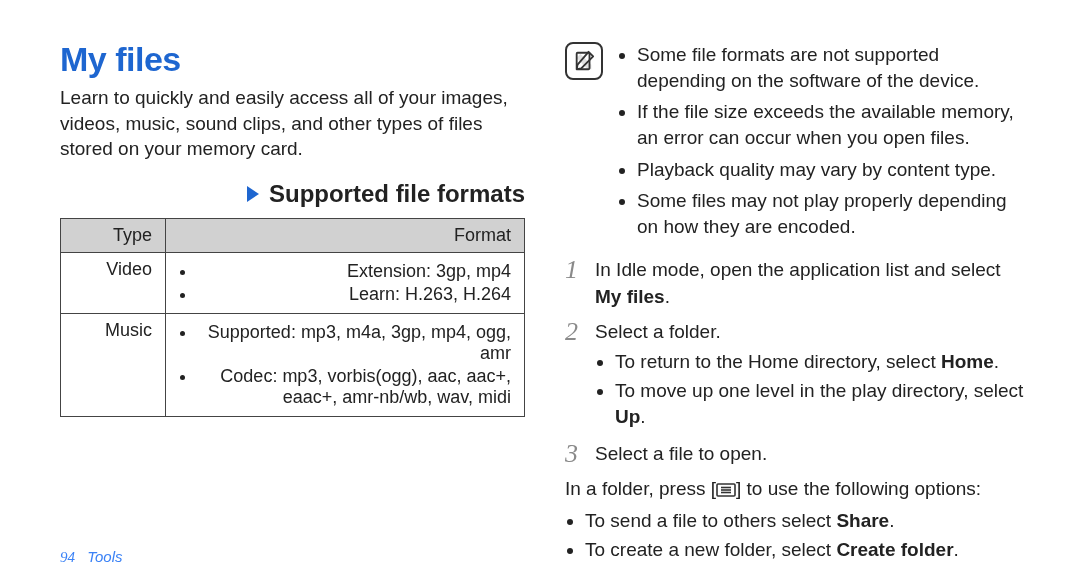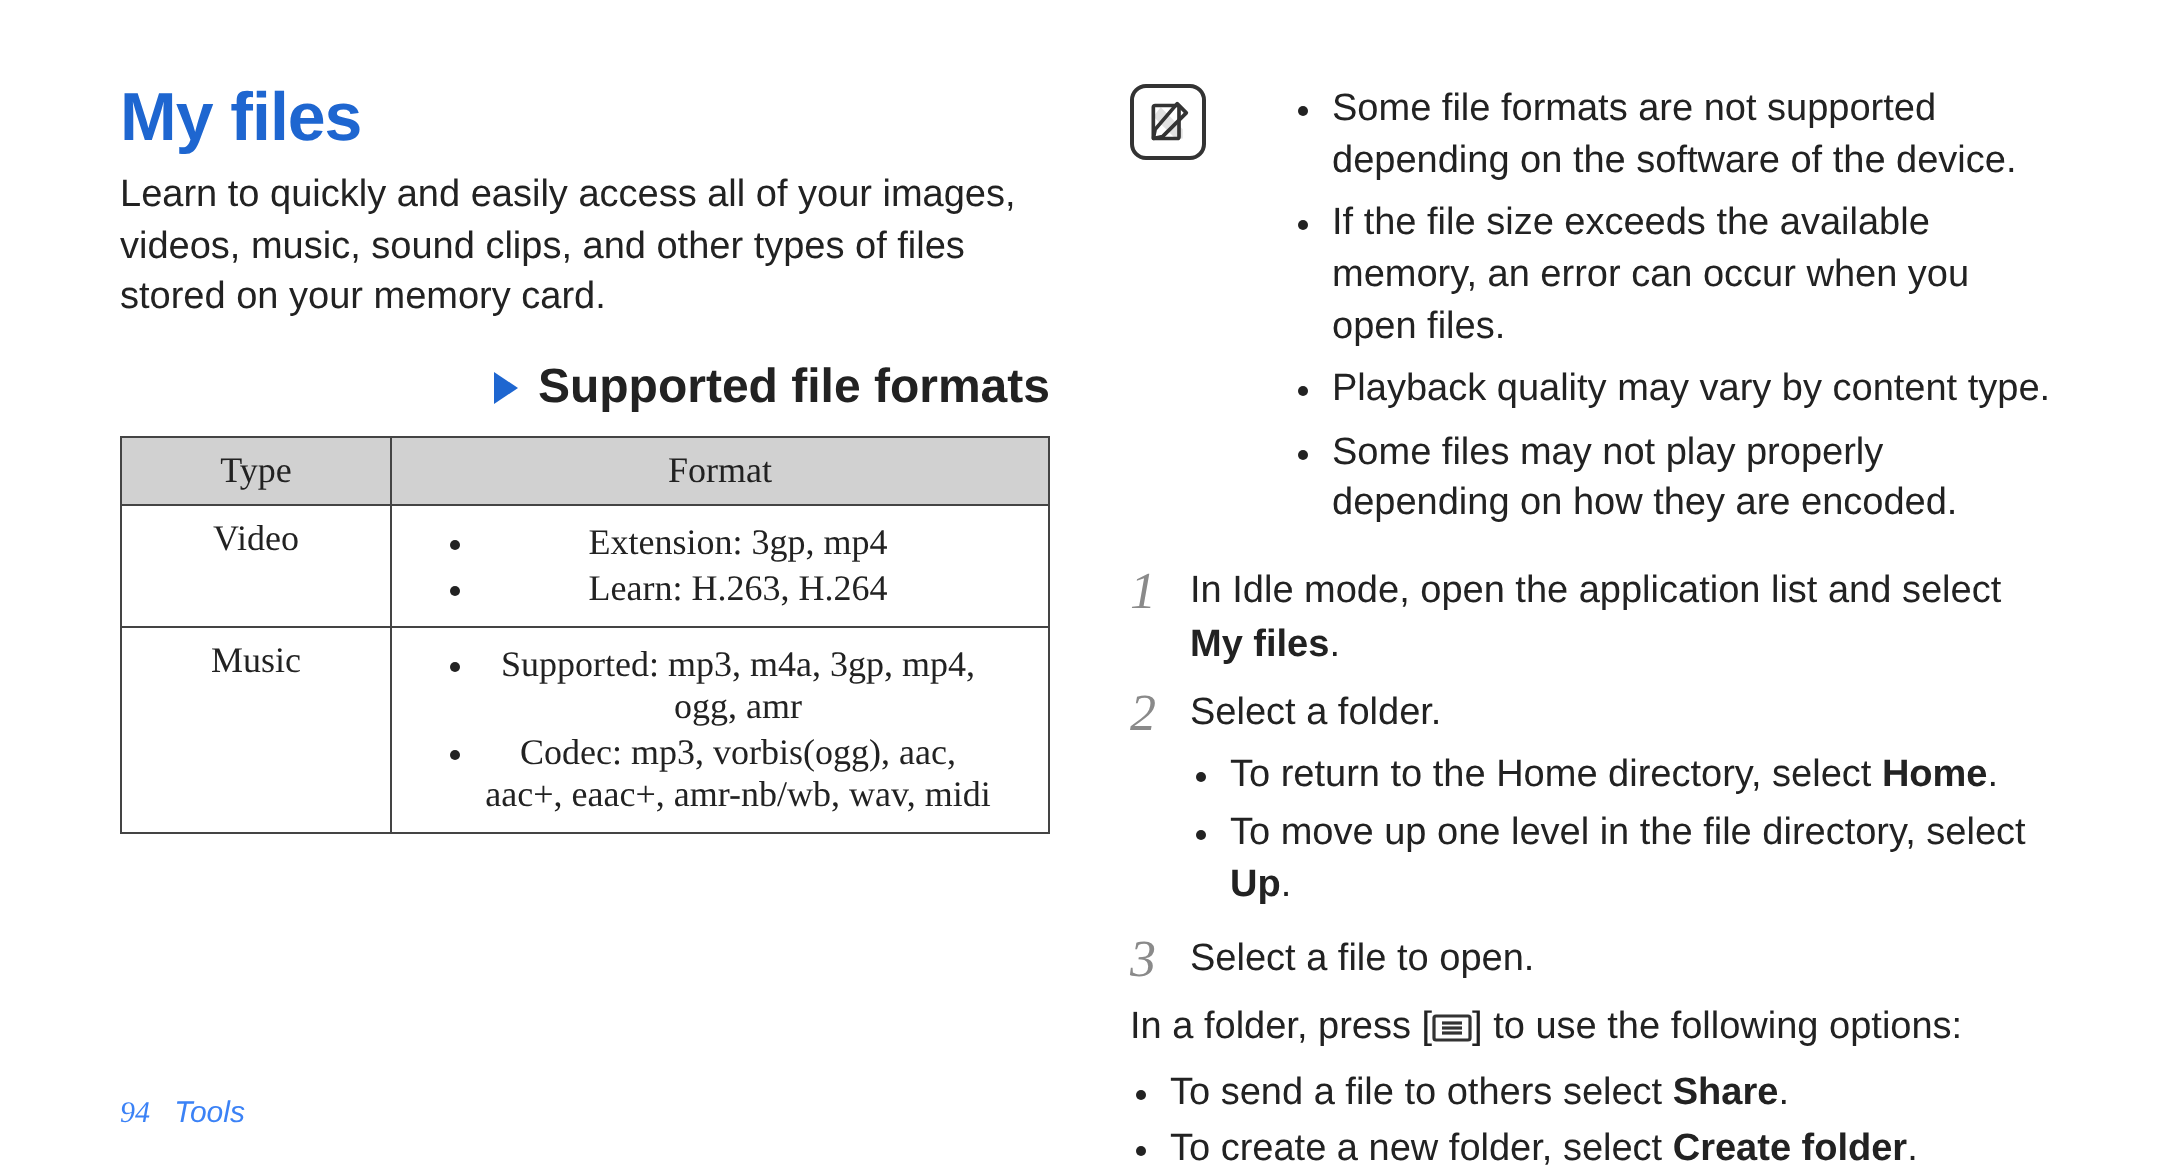"Some file formats are not" .note-row { gap: 29px -> none }
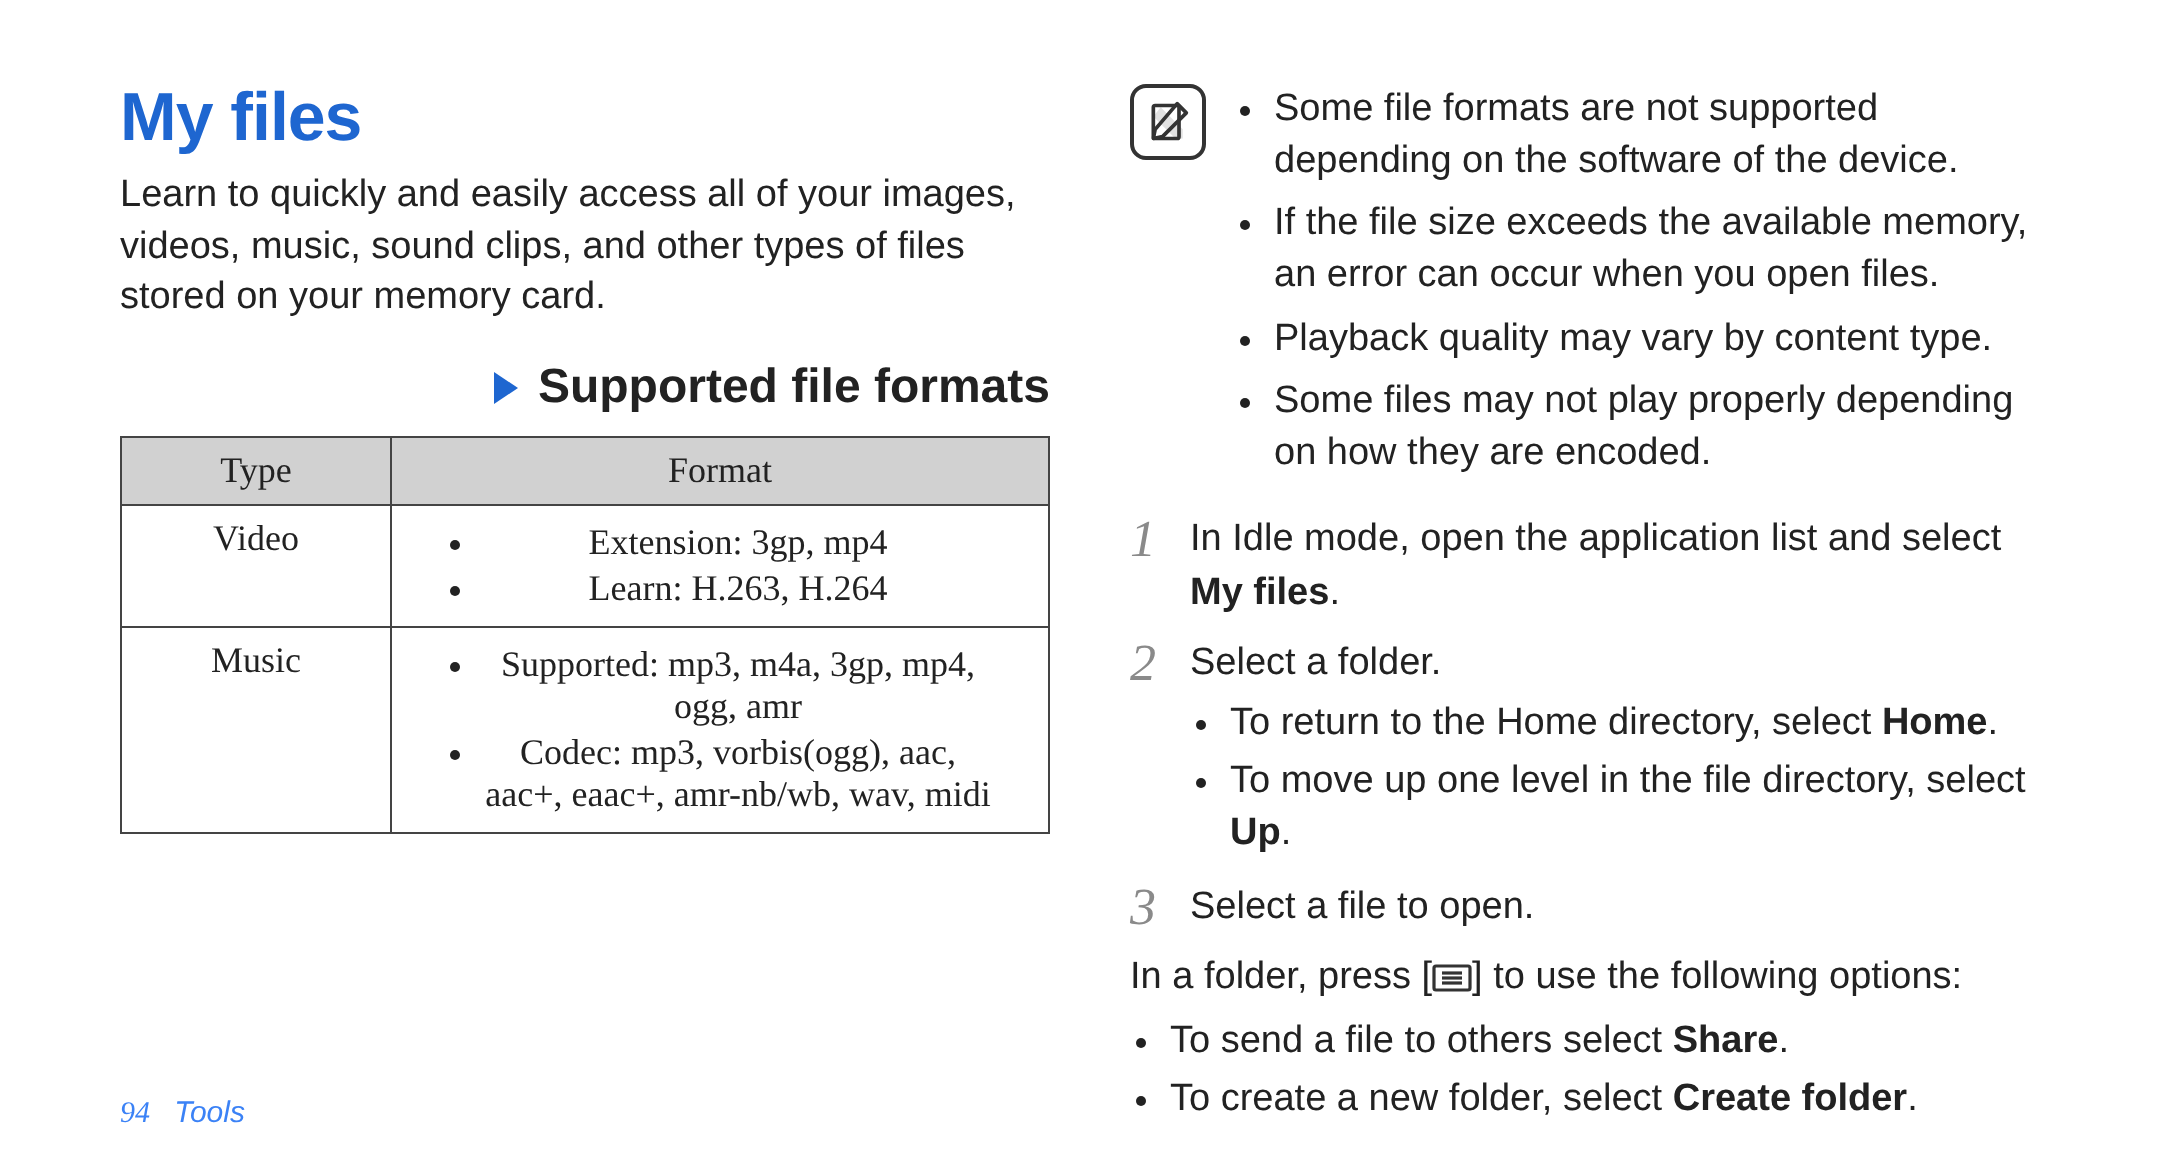"Type" table.formats th, table.formats td { font-family: Liberation Serif, serif -> none; padding: 6px 28px -> 6px 13px; text-align: center -> right }
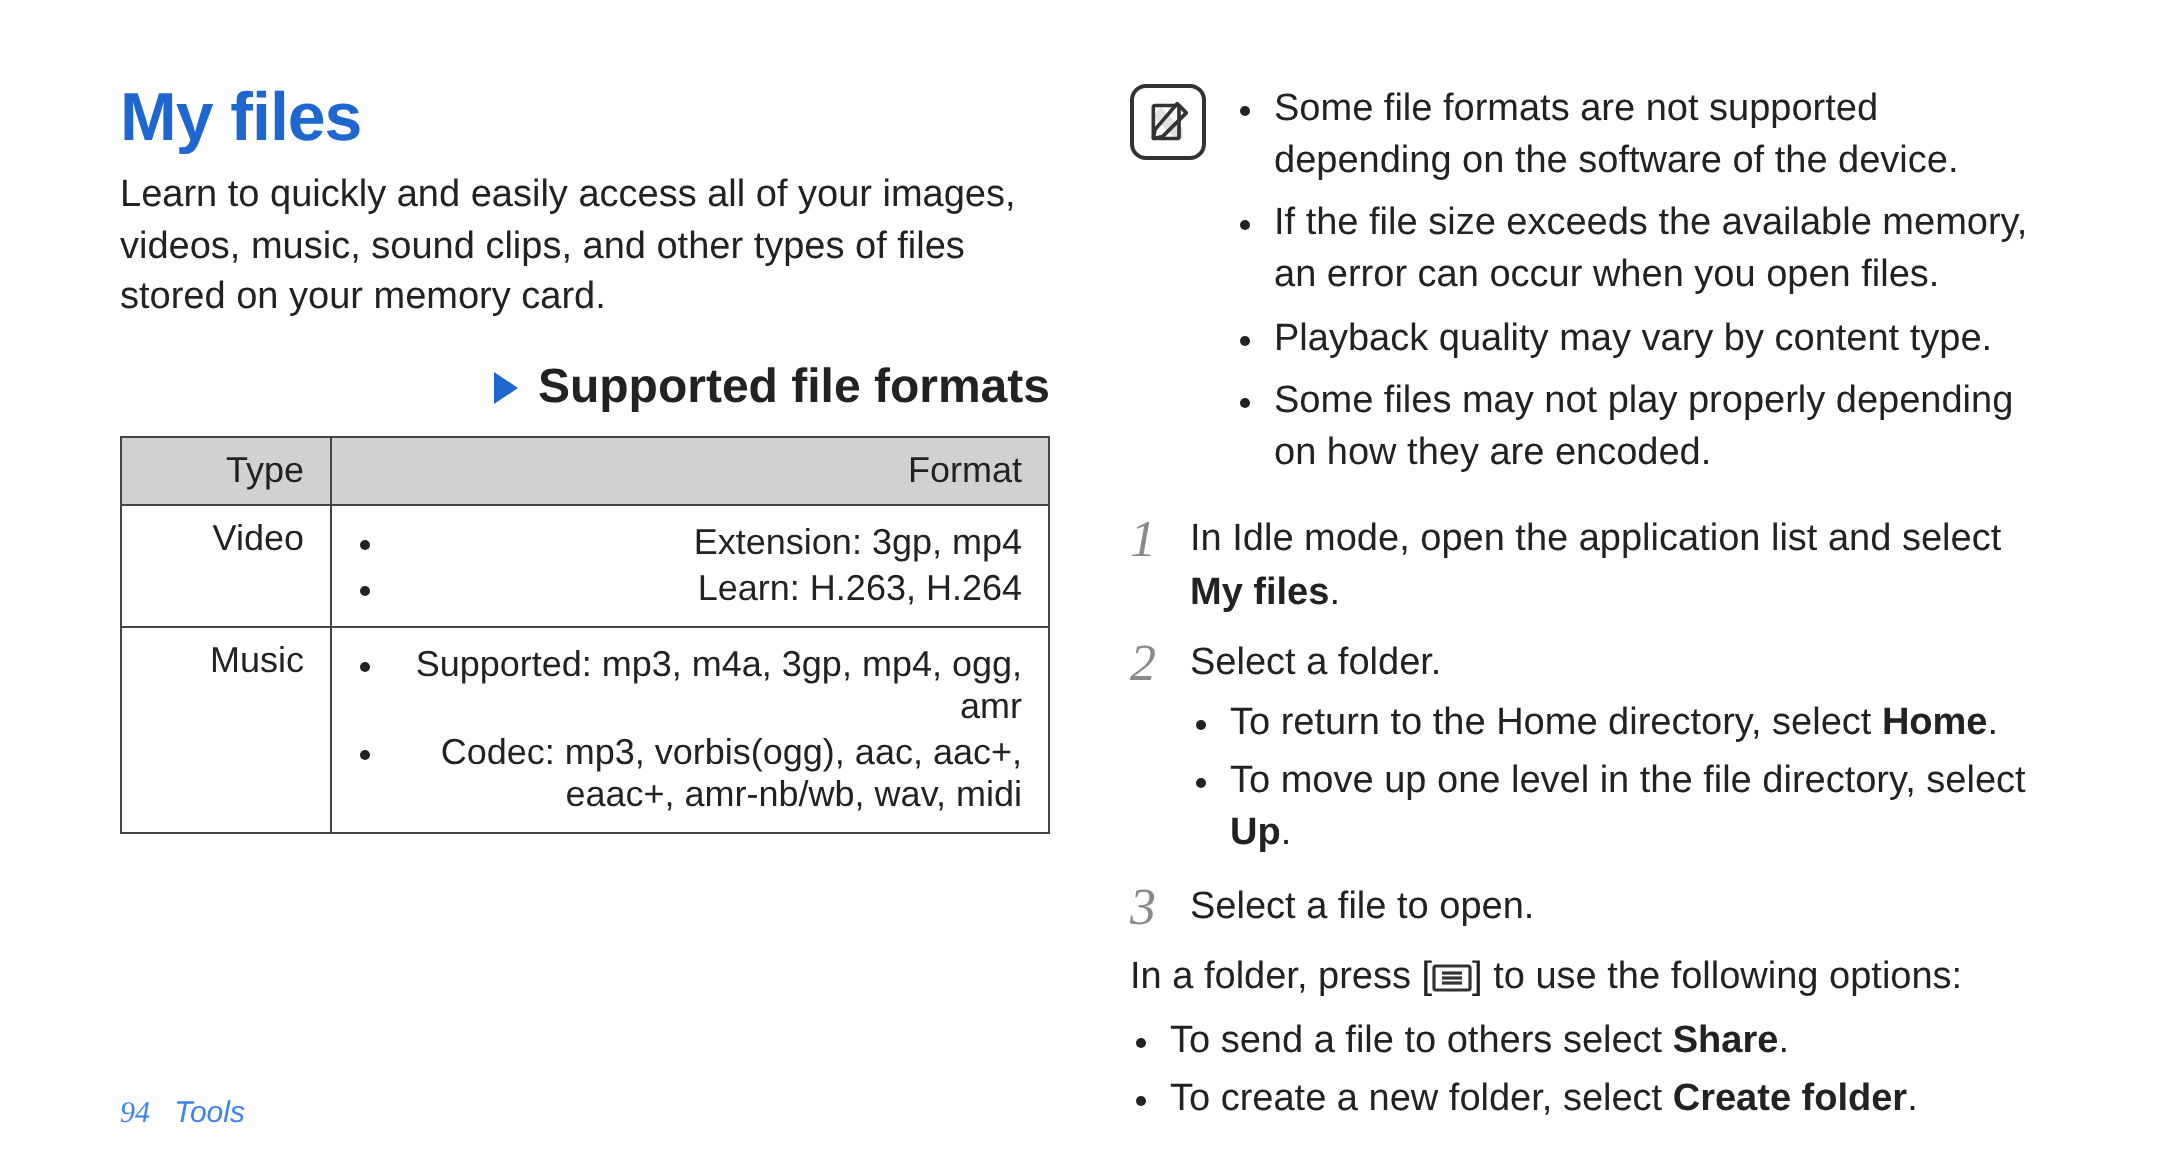"To move up one level" span { text: file -> play }
